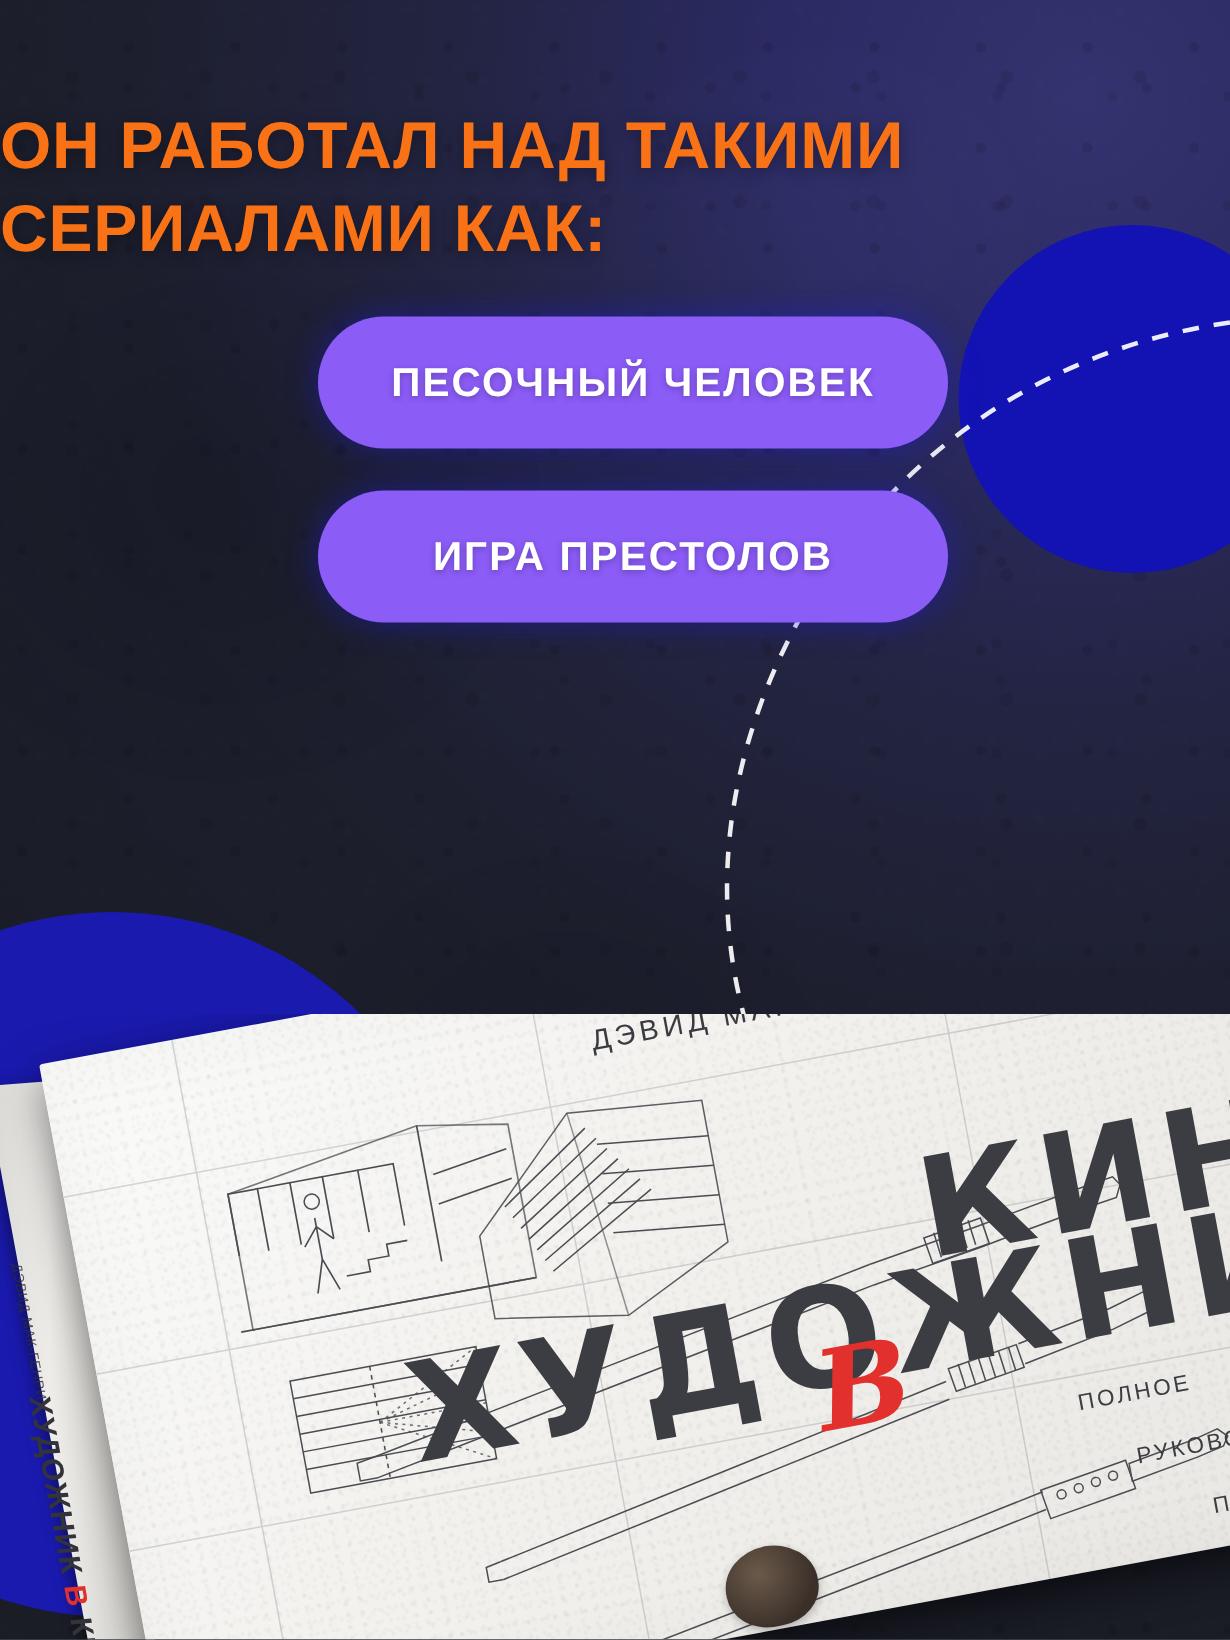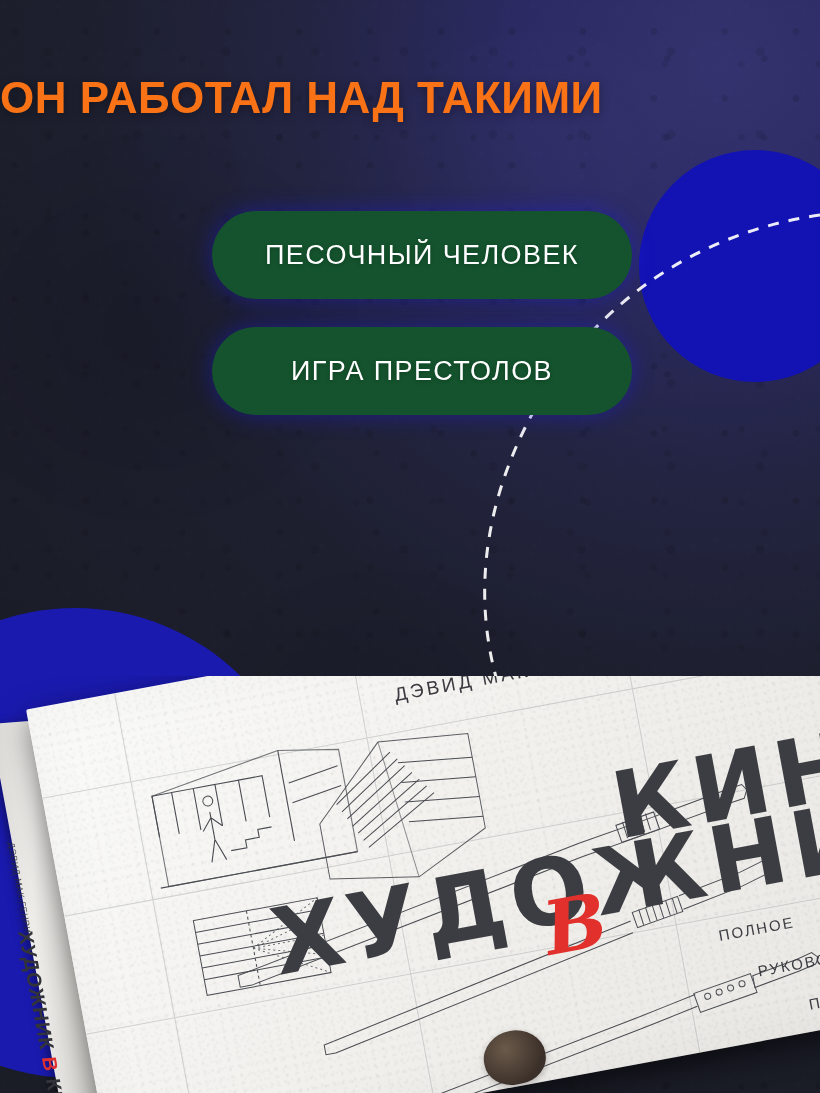"СЕРИАЛАМИ КАК:" span { html: none -> <span>СЕРИАЛАМИ КАК:</span> }
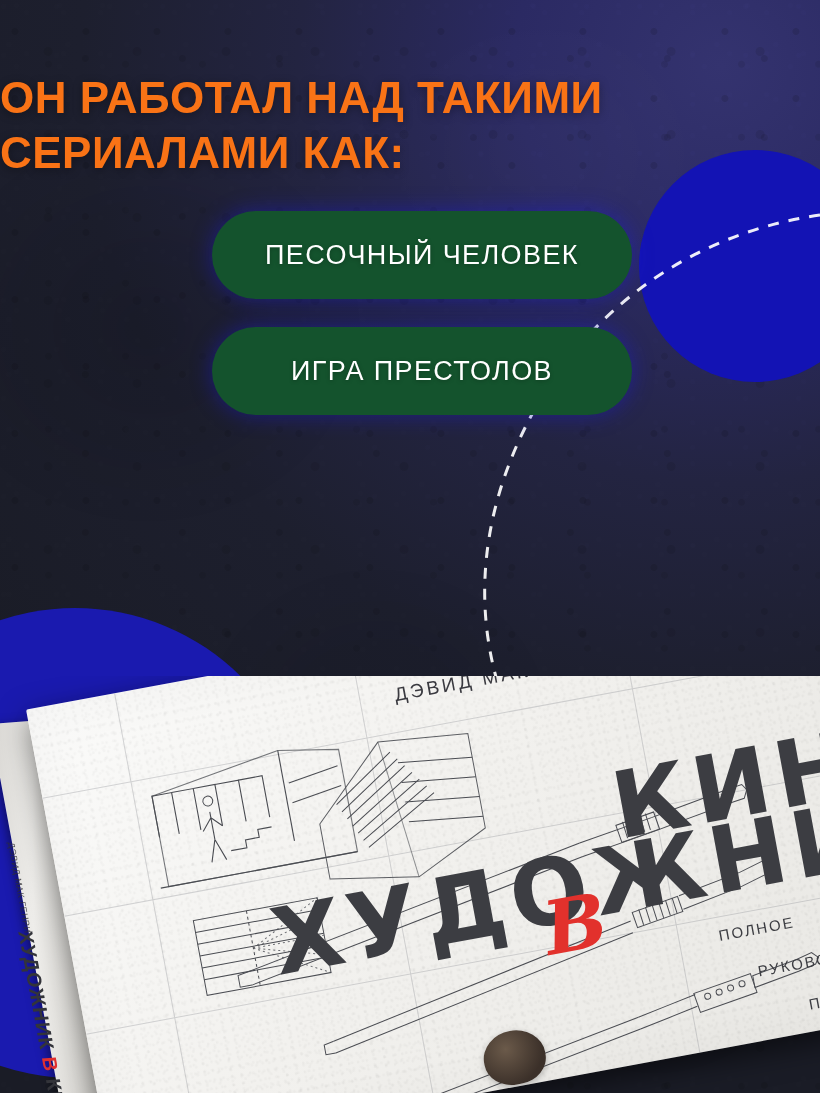"ПЕСОЧНЫЙ ЧЕЛОВЕК" .pill { background: #14532d -> #8b5cf6; font-weight: normal -> bold }
